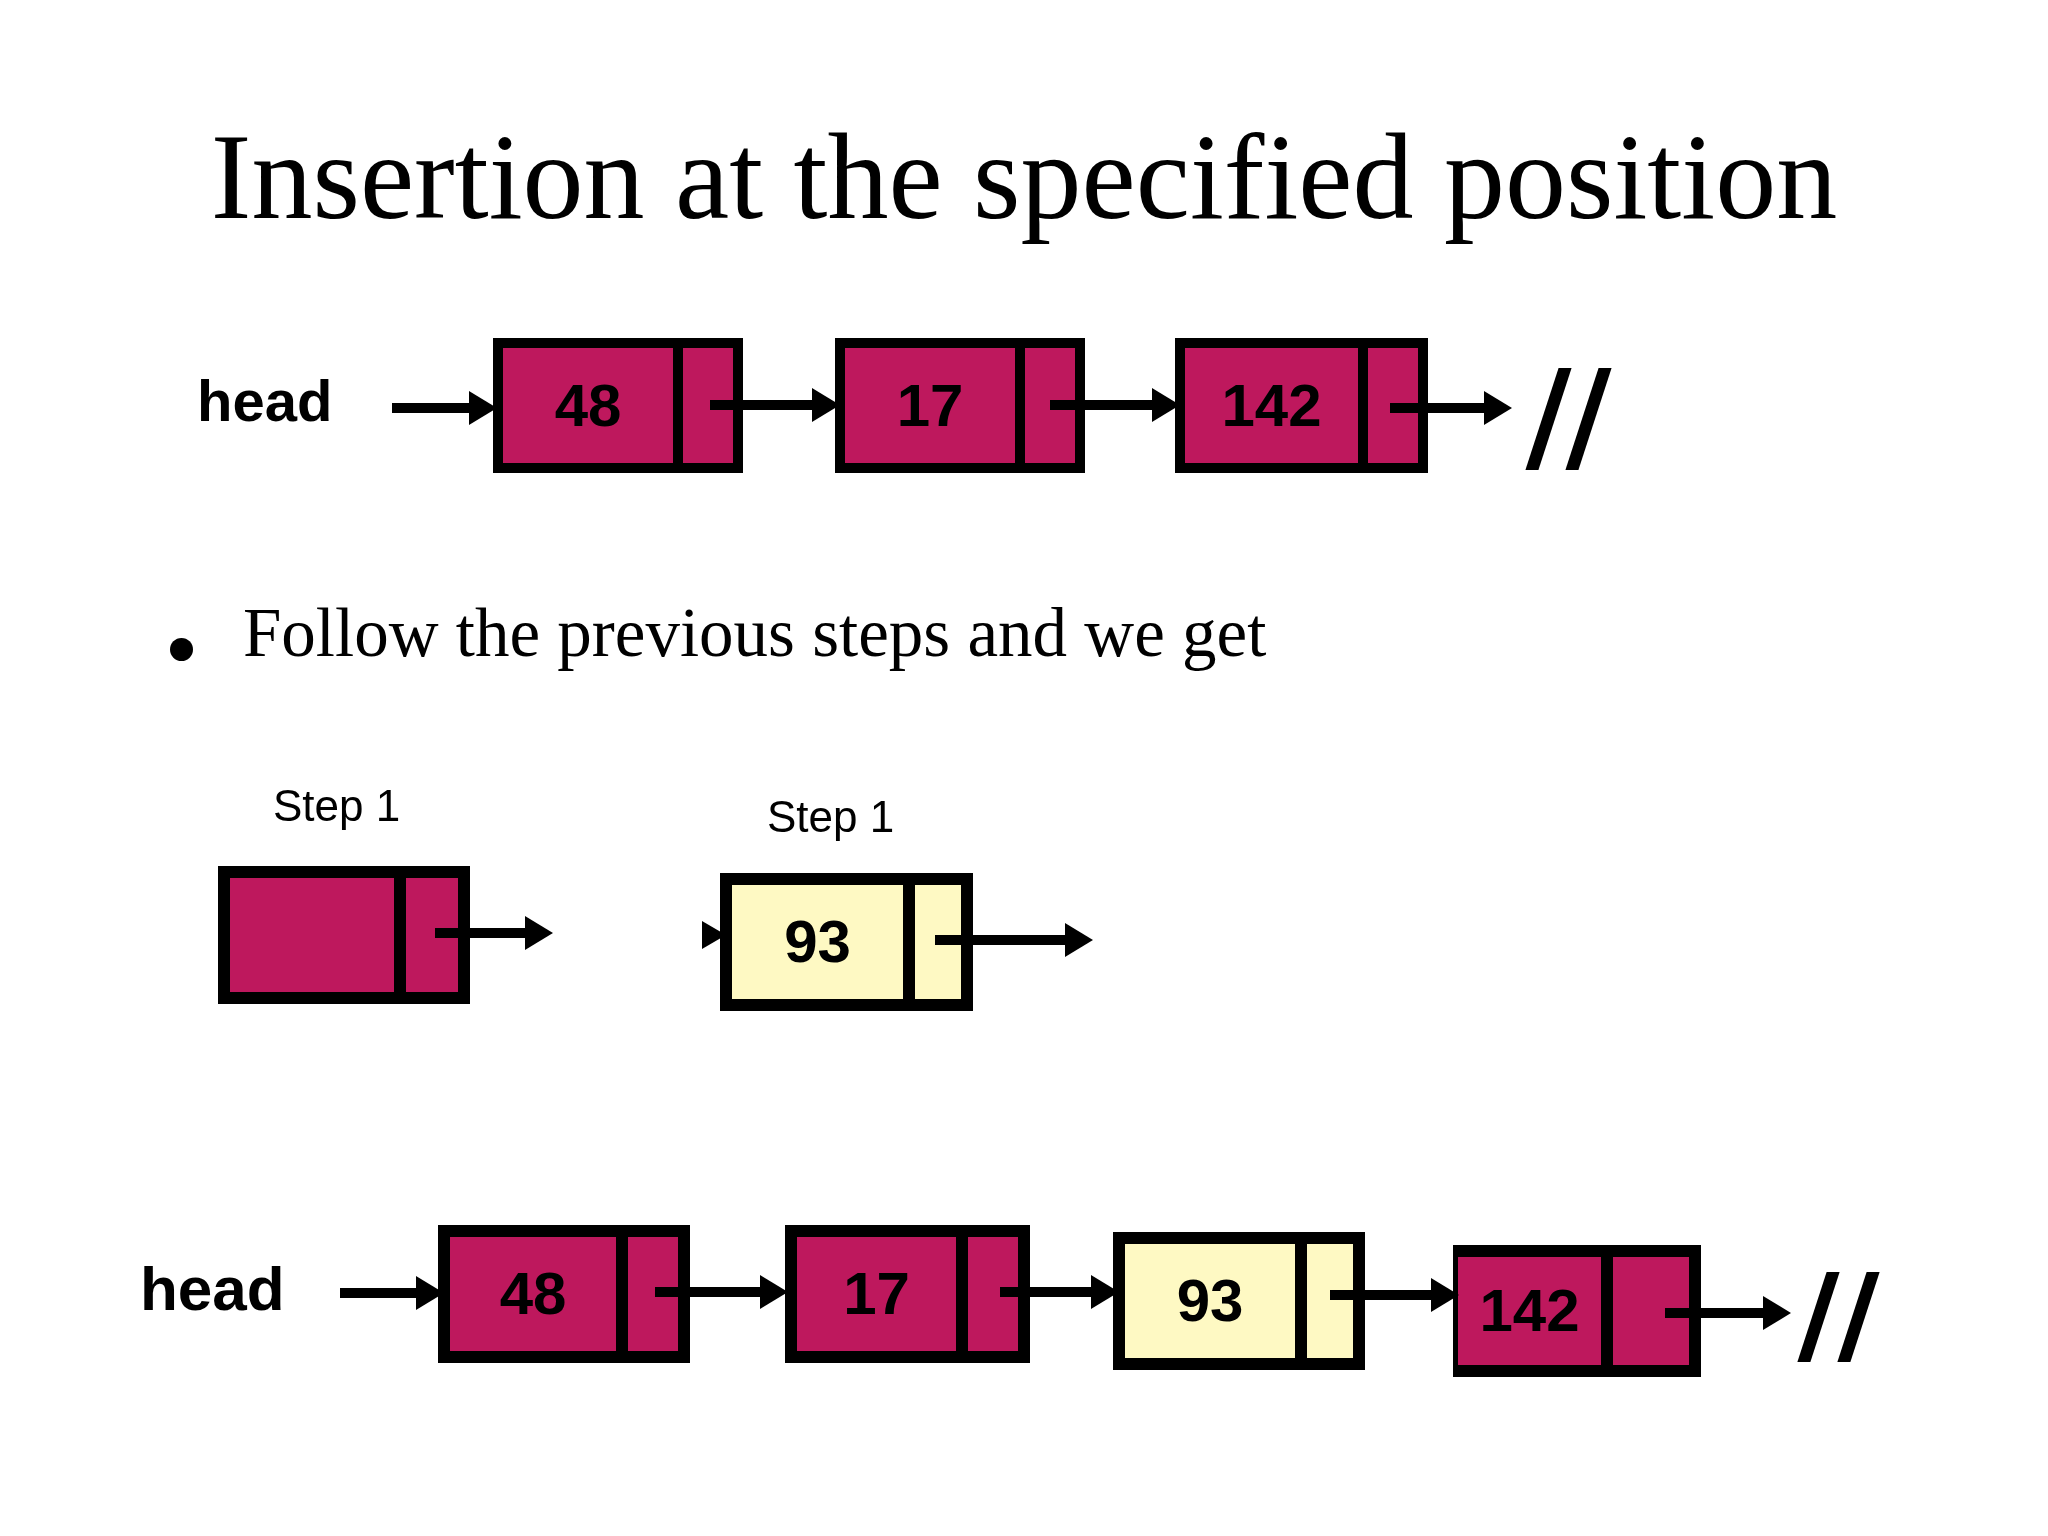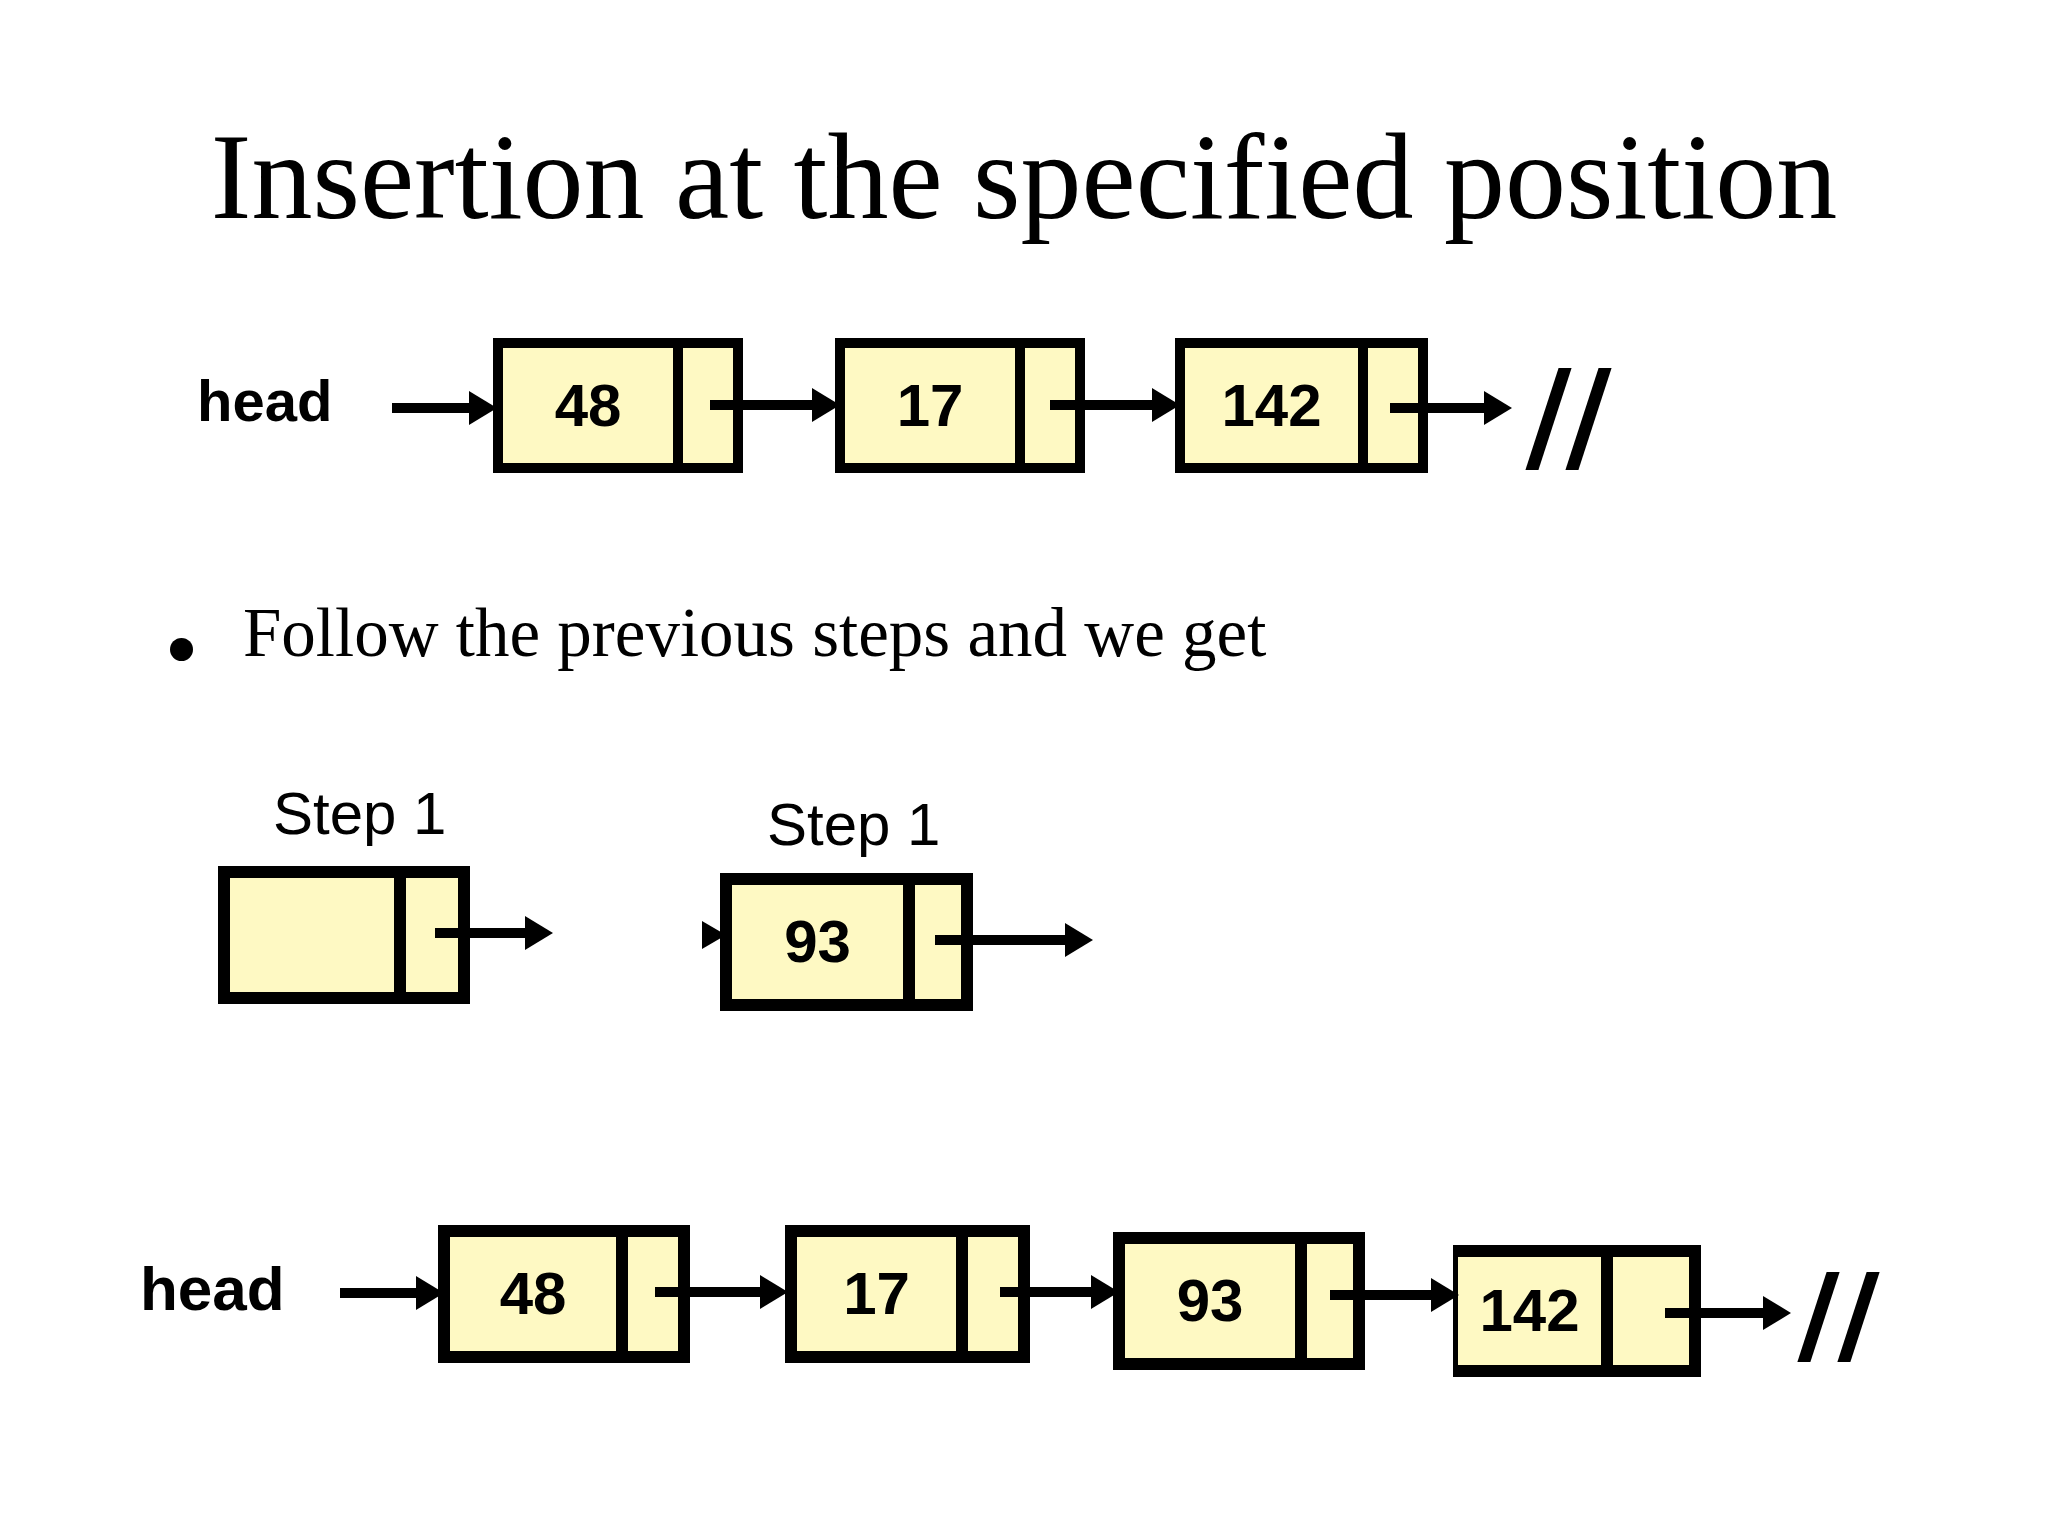"48" .node { background: #fef9c3 -> #be185d }
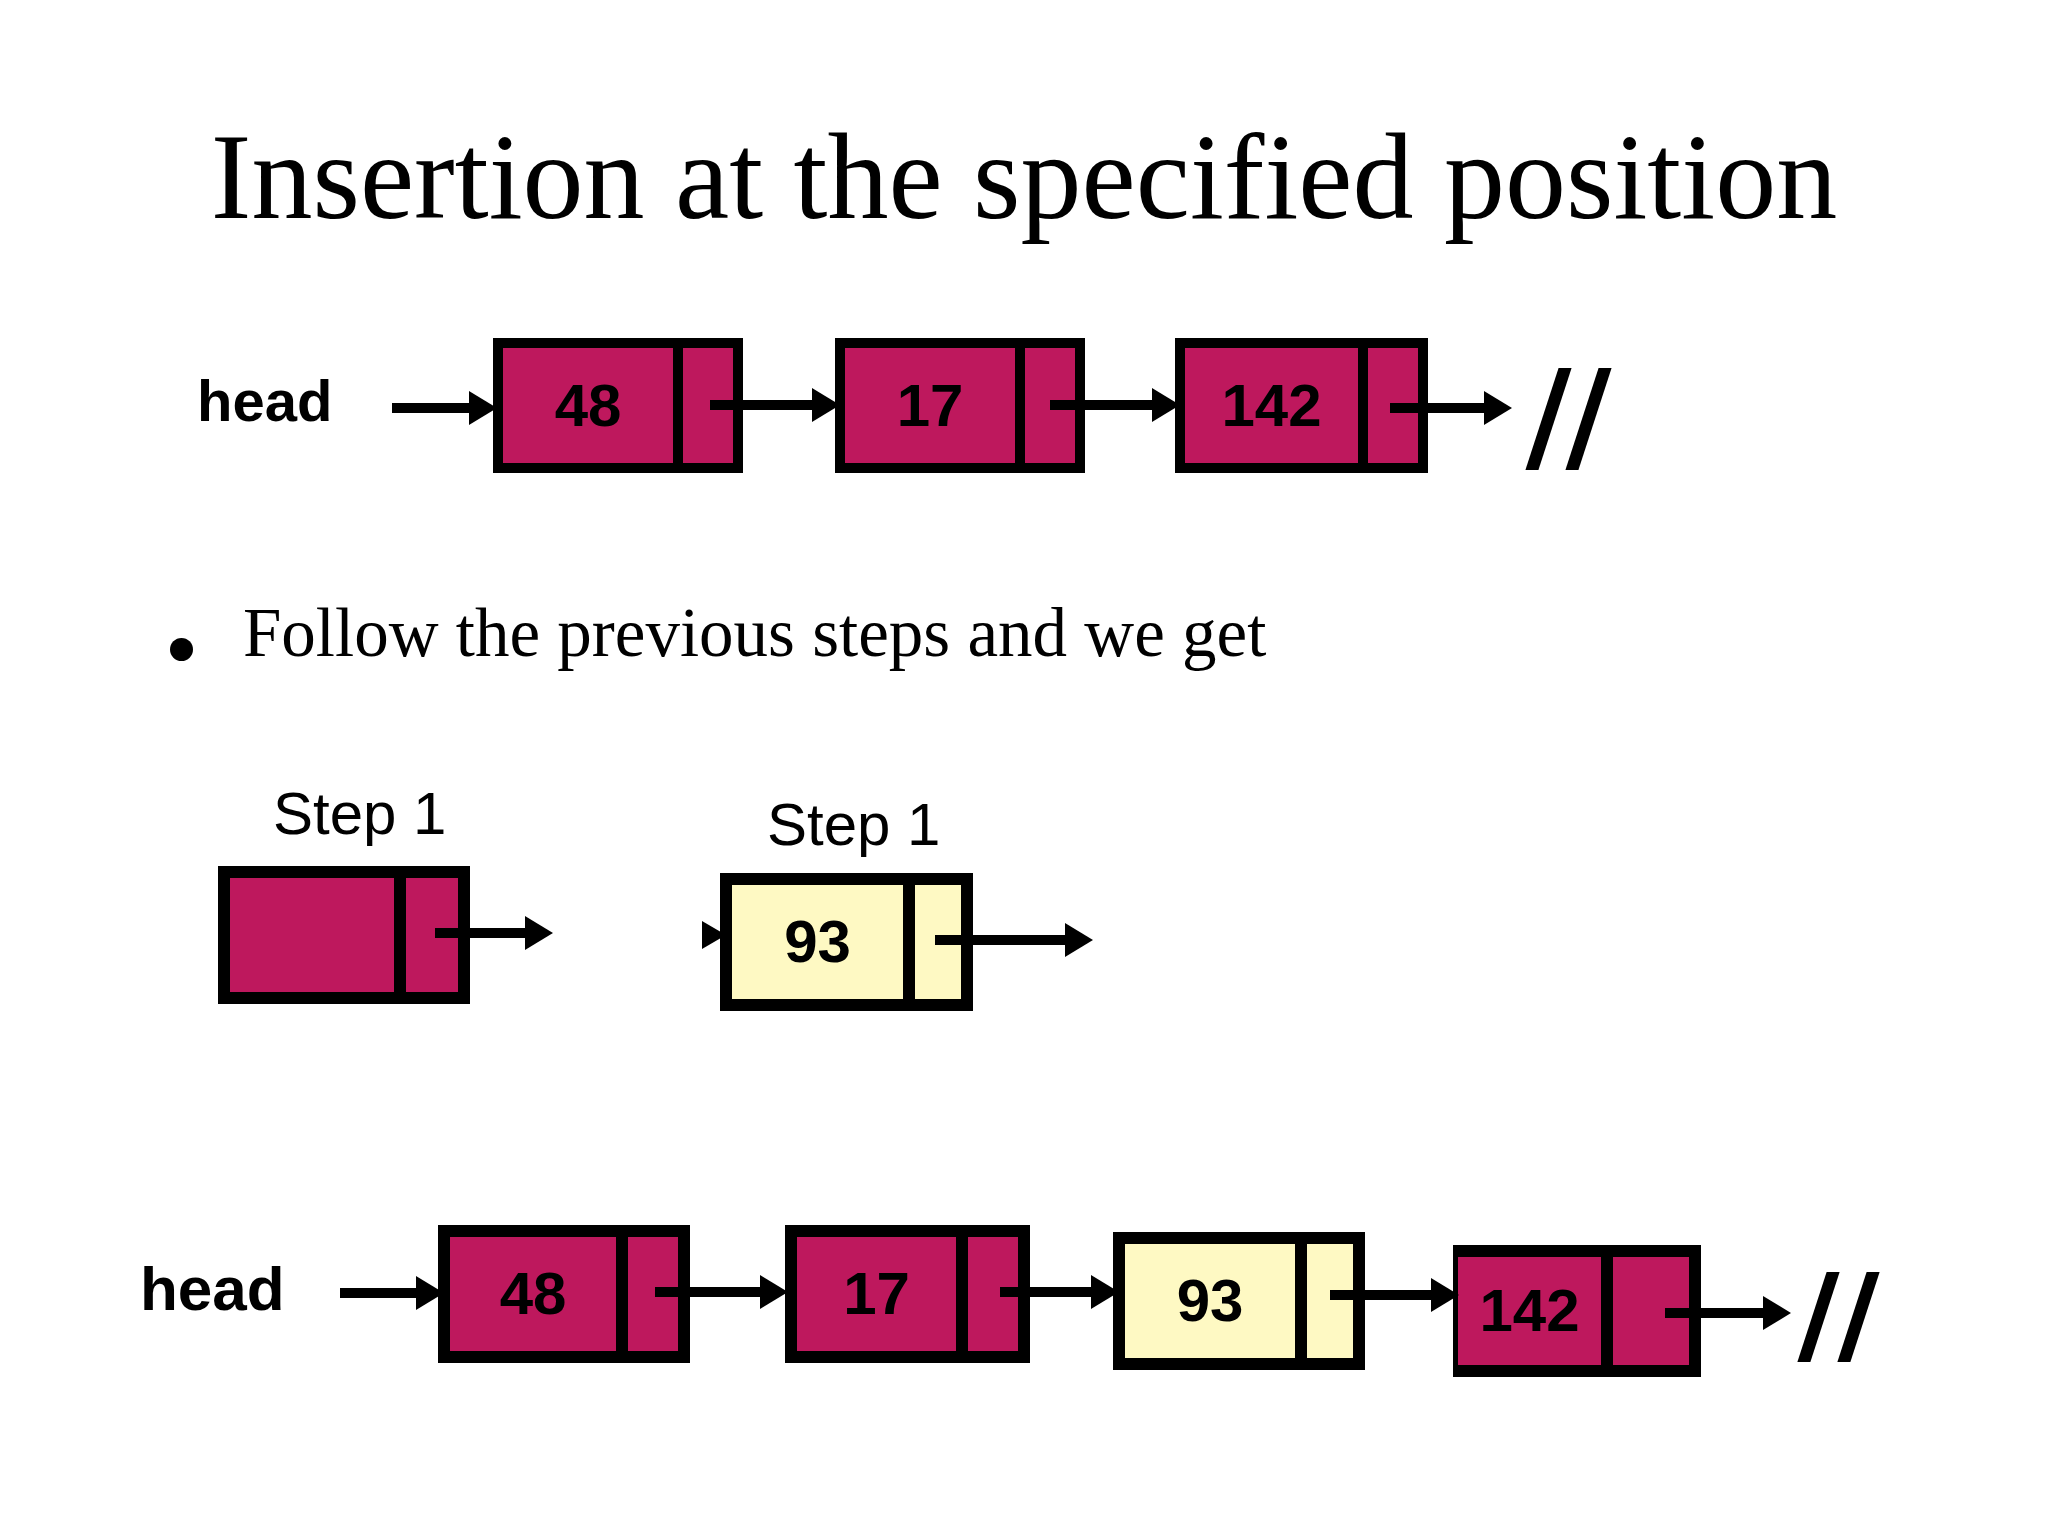"Step 1" .step-label { font-size: 60px -> 44px }
